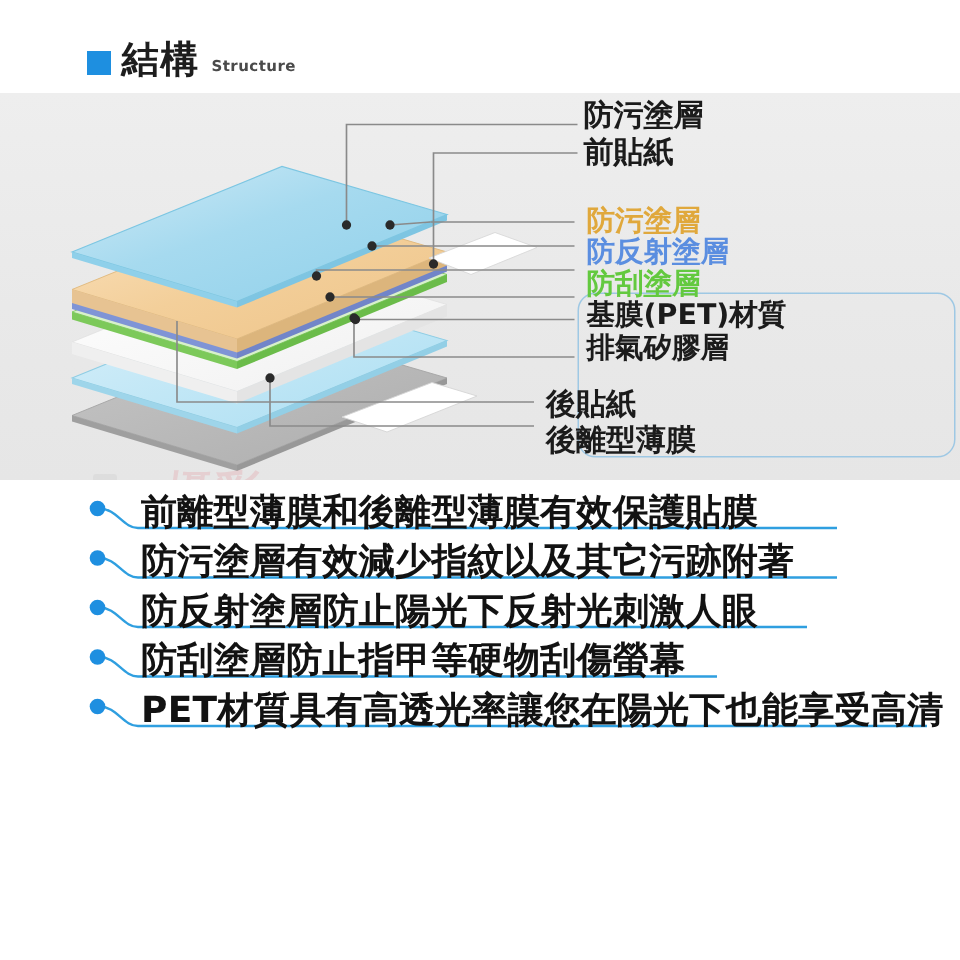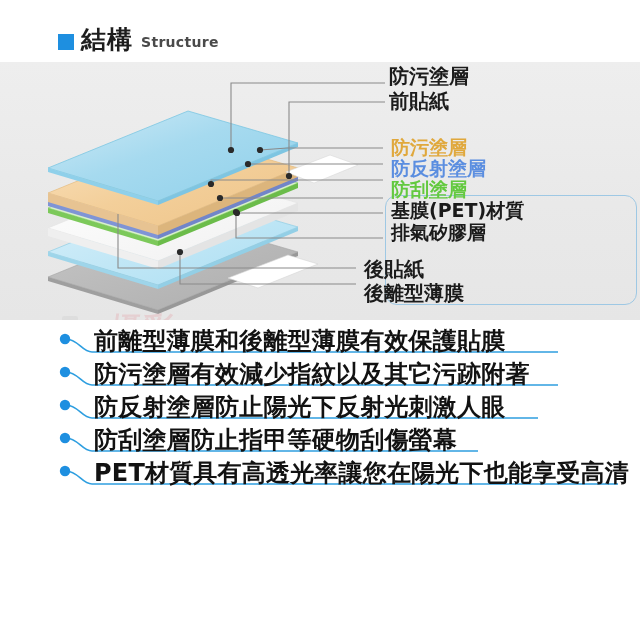"Structure" .hdr-sub { font-size: 14px -> 10px }
